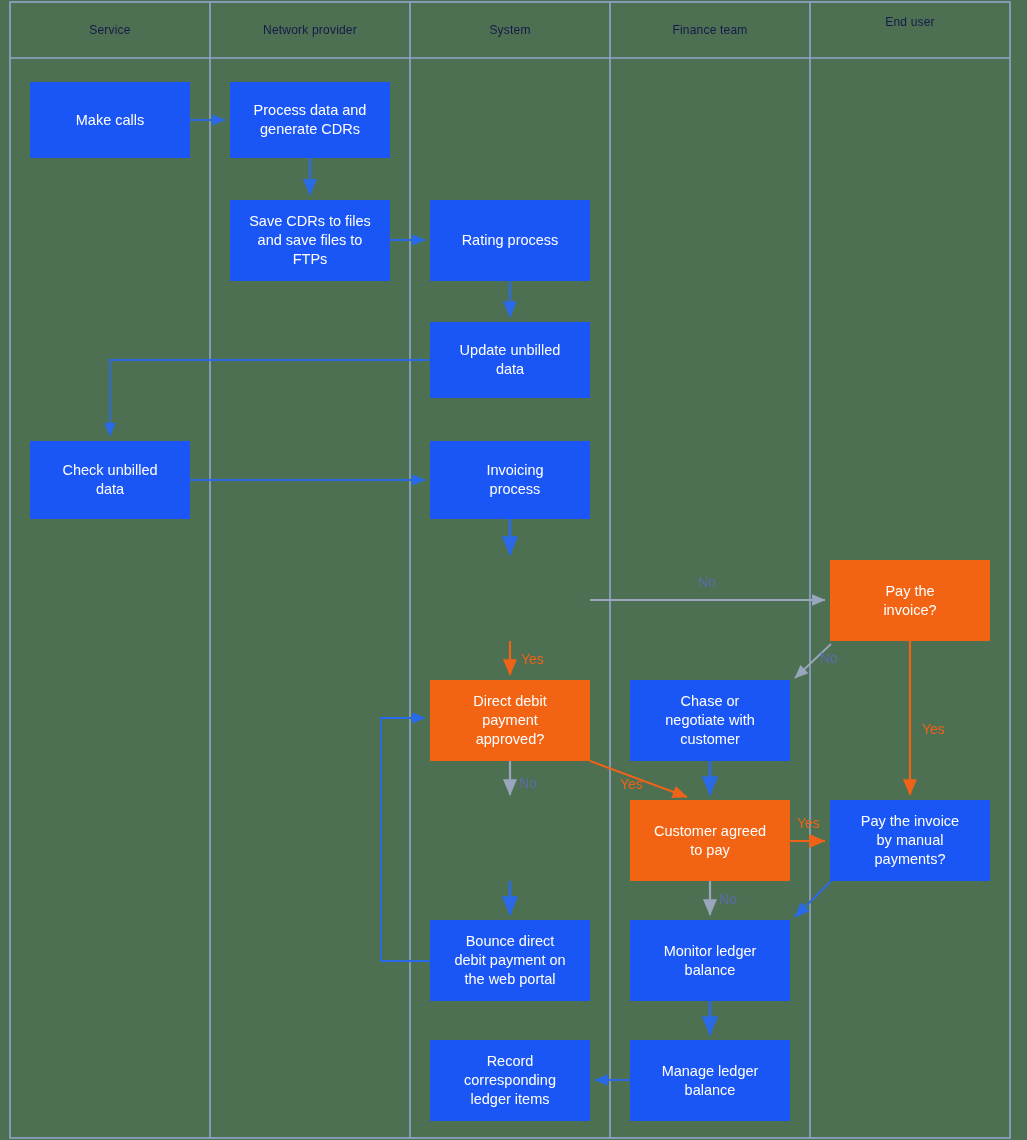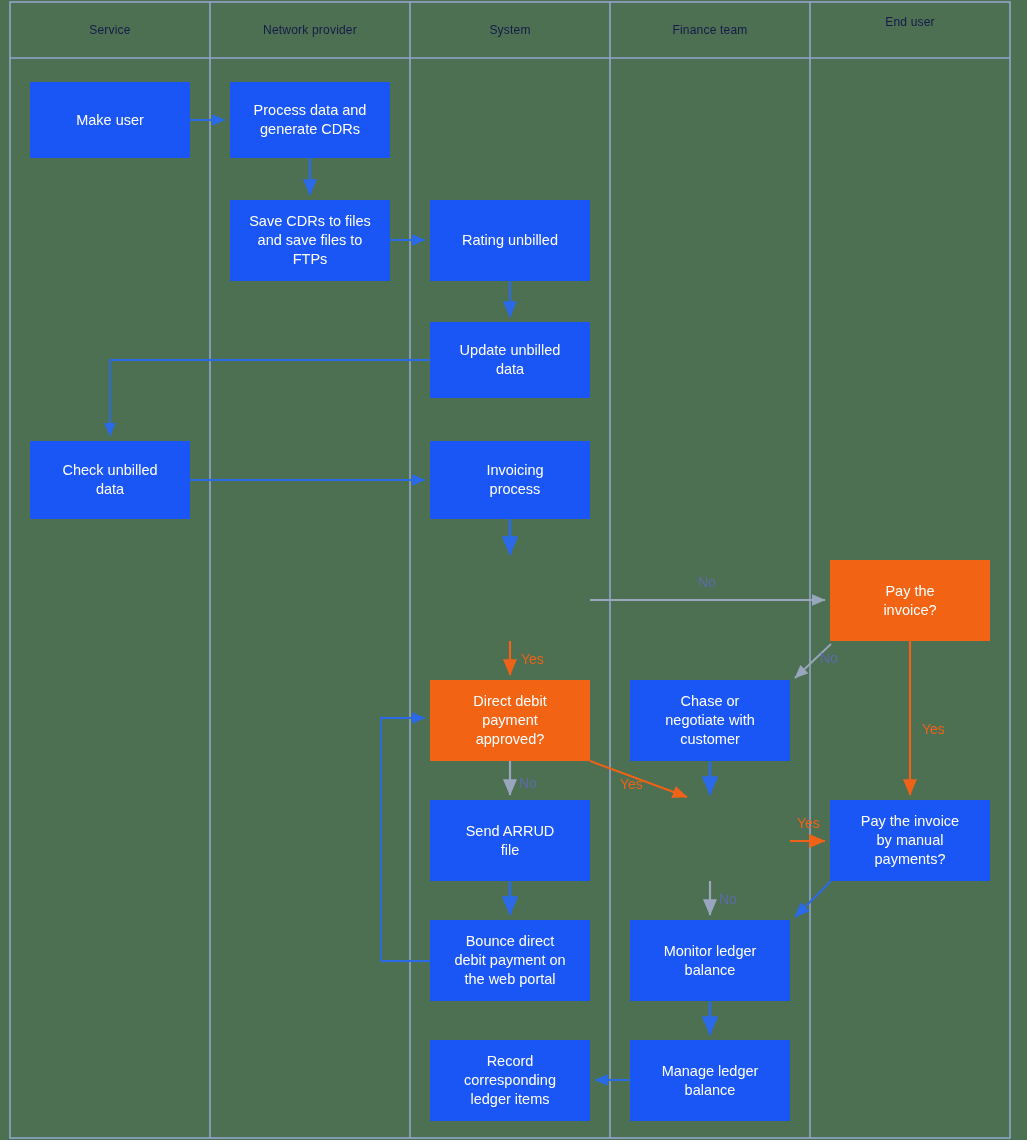"Make user" div.node { text: user -> calls }
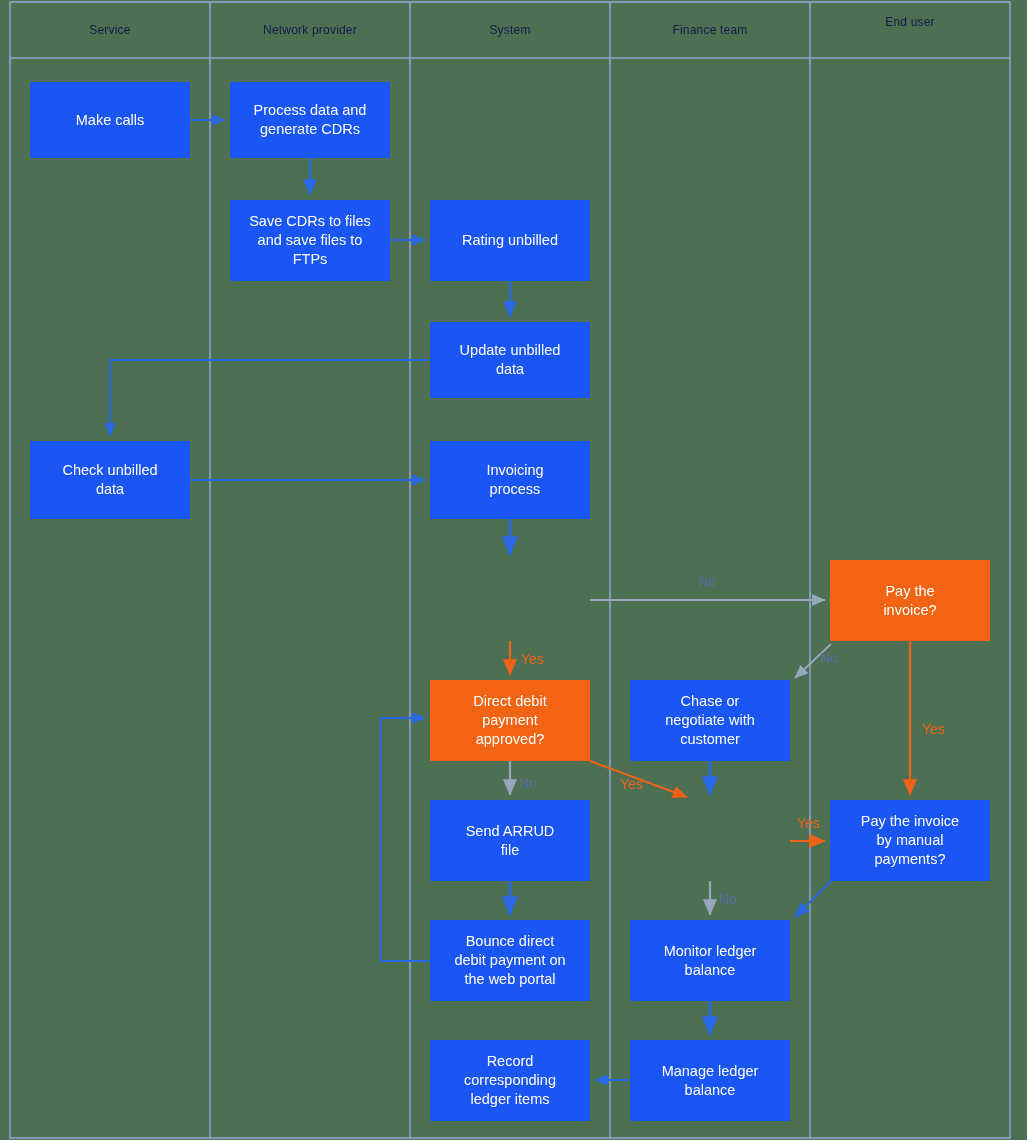"Rating unbilled" div.node { text: unbilled -> process }
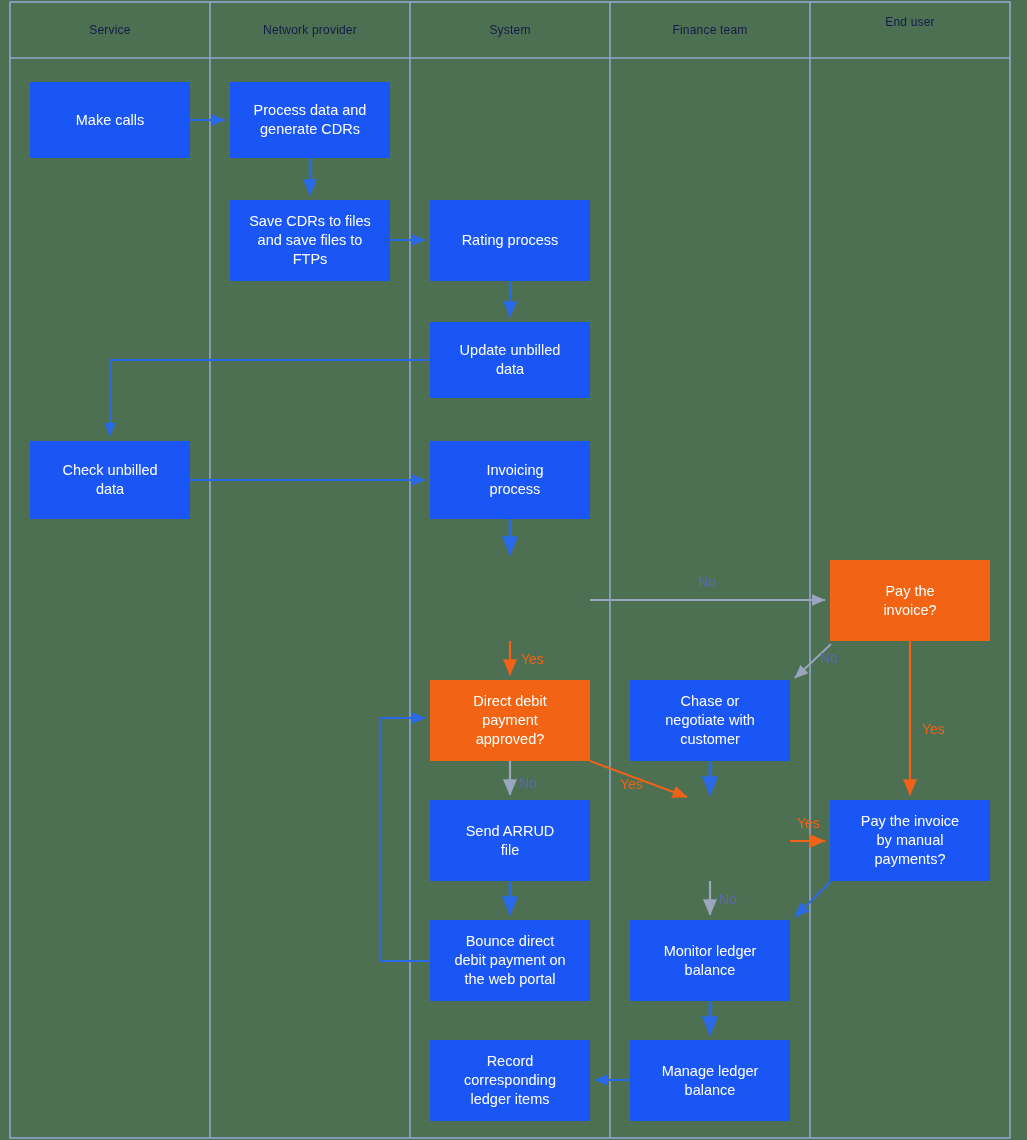"Send ARRUD" div.node { html: <div>Send ARRUD file</div> -> none }
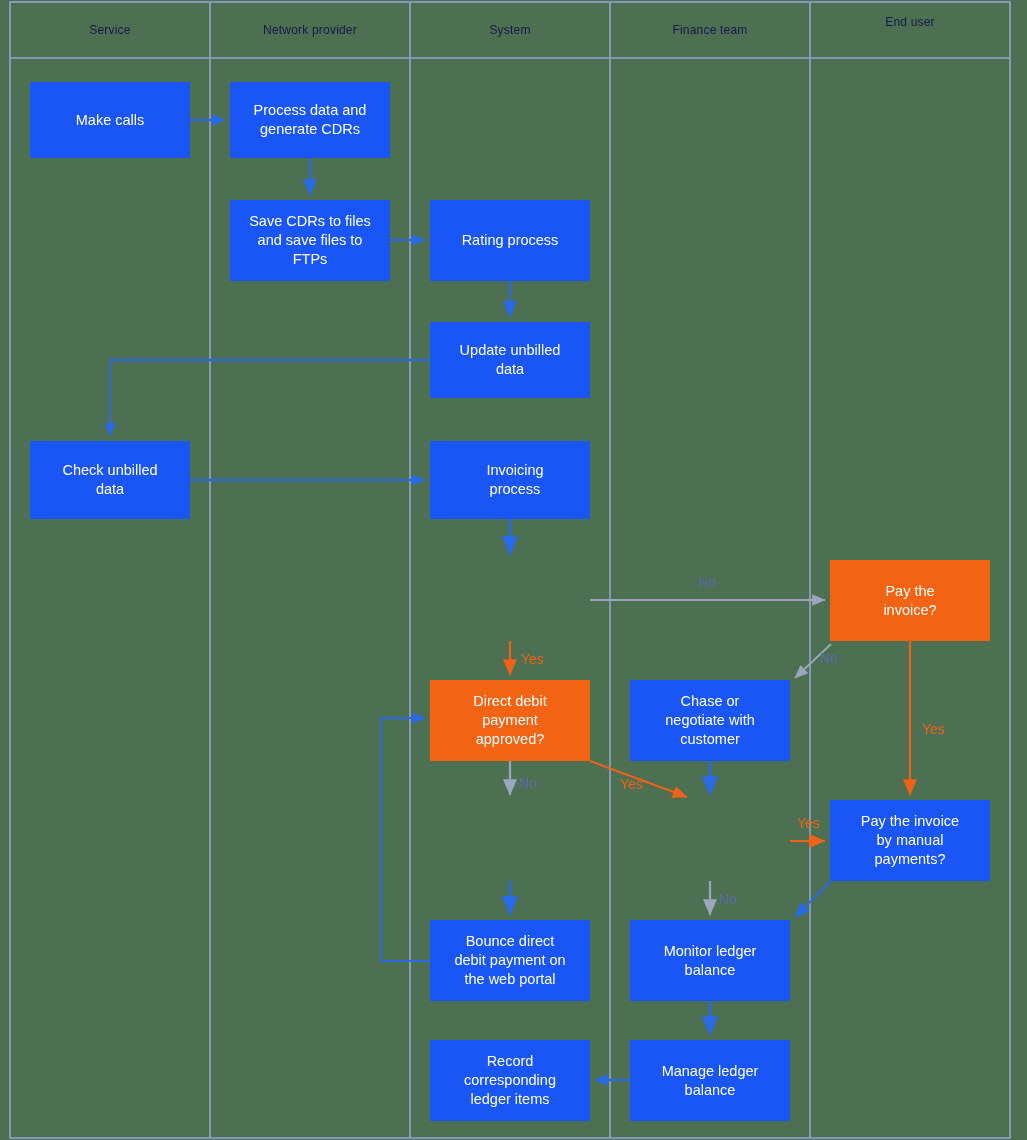"Customer agreed" div.node { html: none -> <div>Customer agreed to pay</div> }
